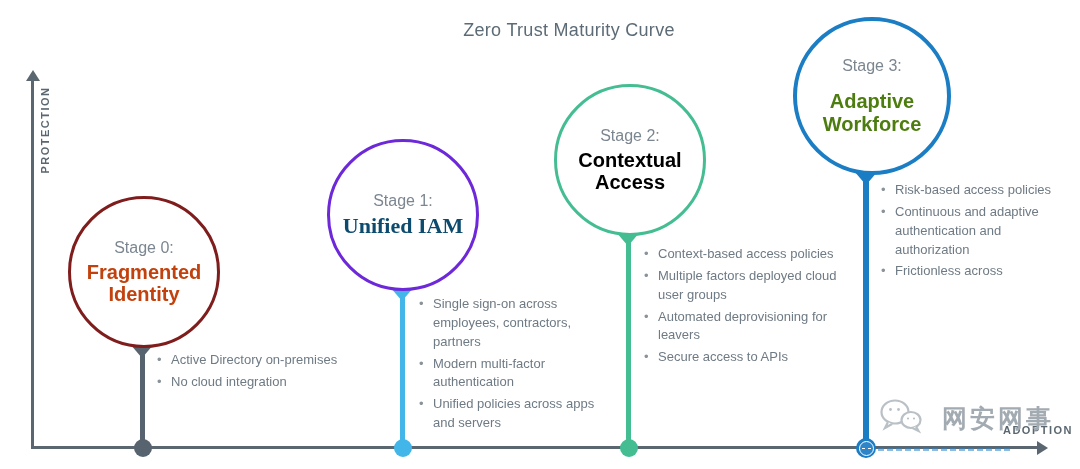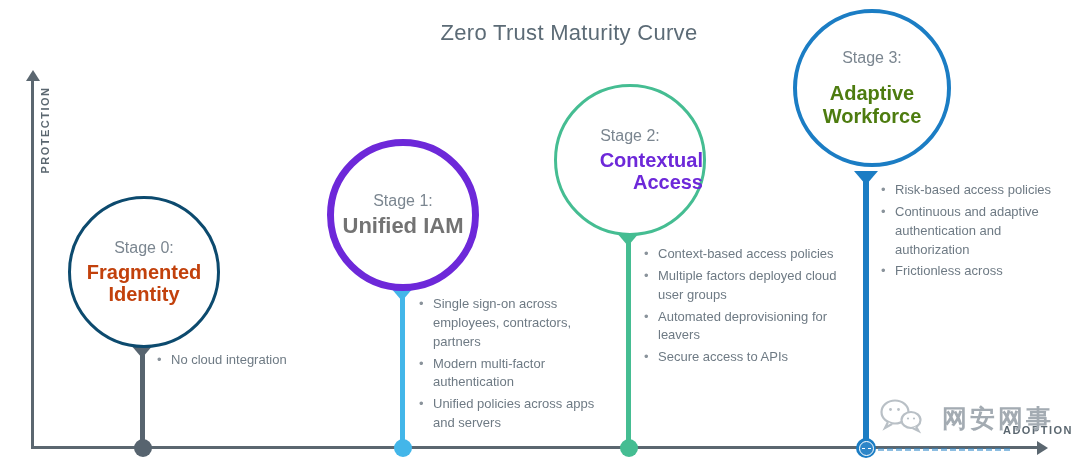"Zero Trust Maturity Curve" .title { font-size: 22px -> 18px }
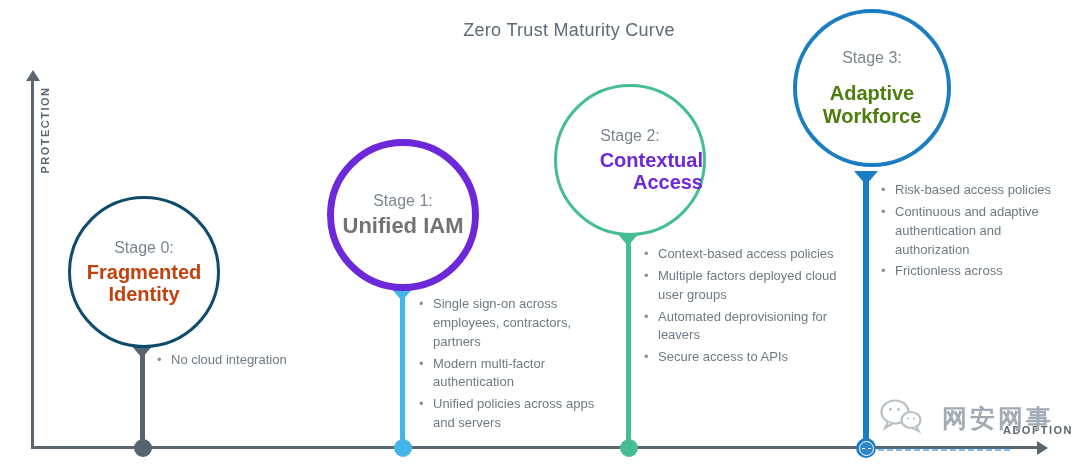"Stage 3:" .s3 .circle { top: 9px -> 17px }
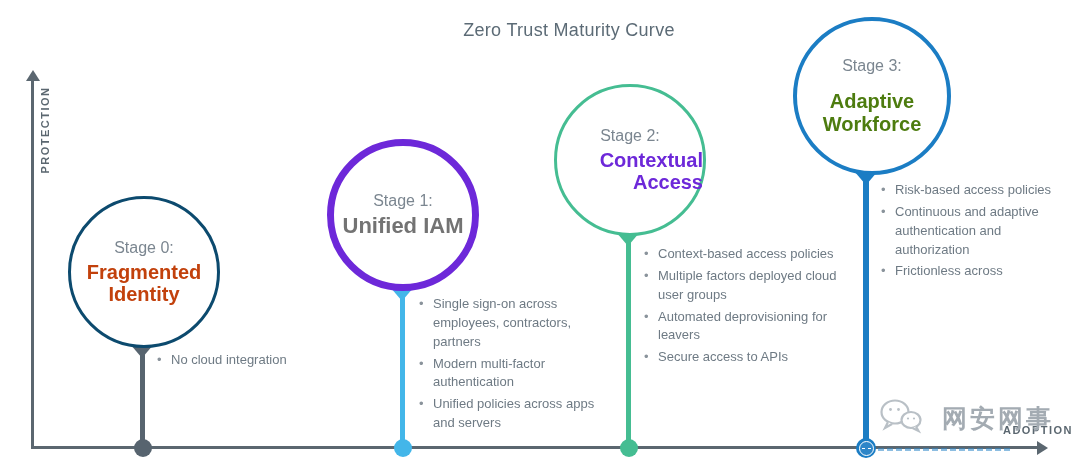"Contextual Access" .s2 .stage-name { color: #6d28d9 -> #000000; text-align: right -> none }
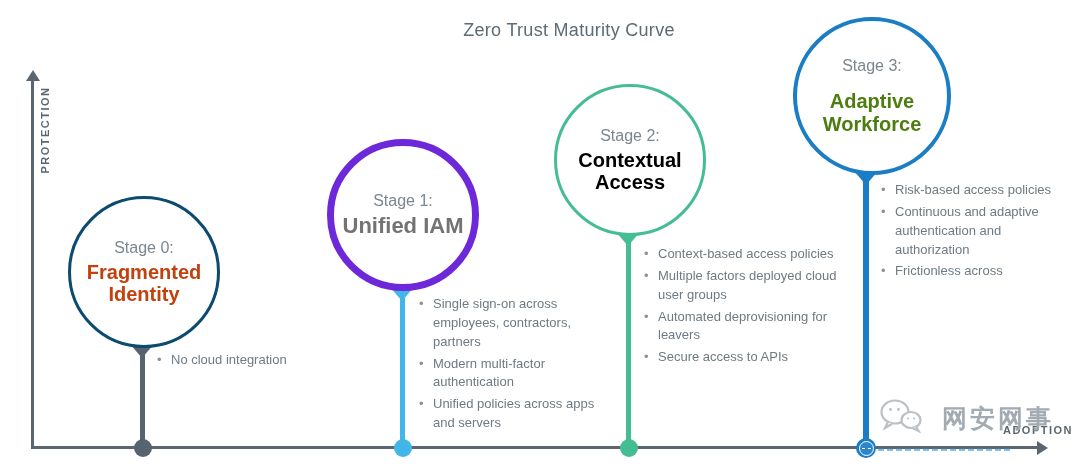"Stage 1:" .s1 .circle { border: 7px solid #6d28d9 -> 3px solid #6d28d9 }
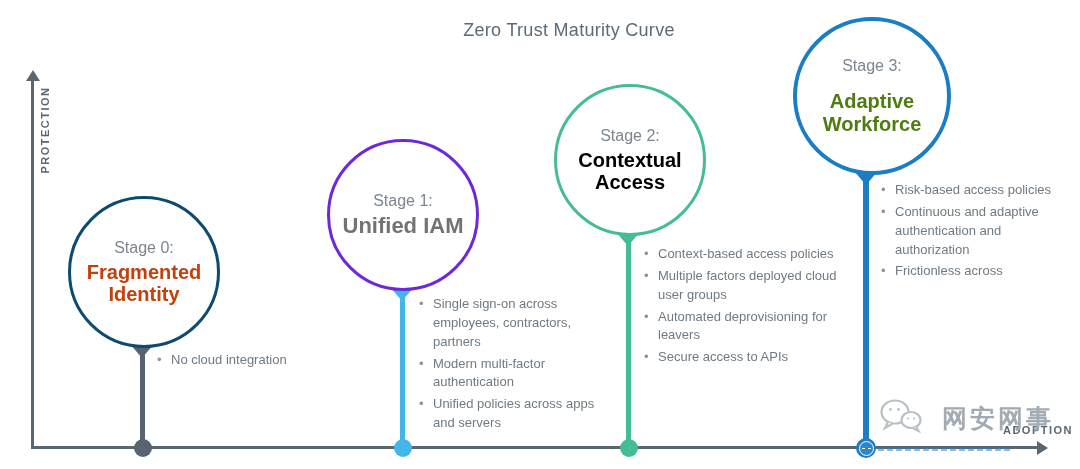"Unified IAM" .s1 .stage-name { color: #737373 -> #0c4a6e; font-family: none -> Liberation Serif, serif }
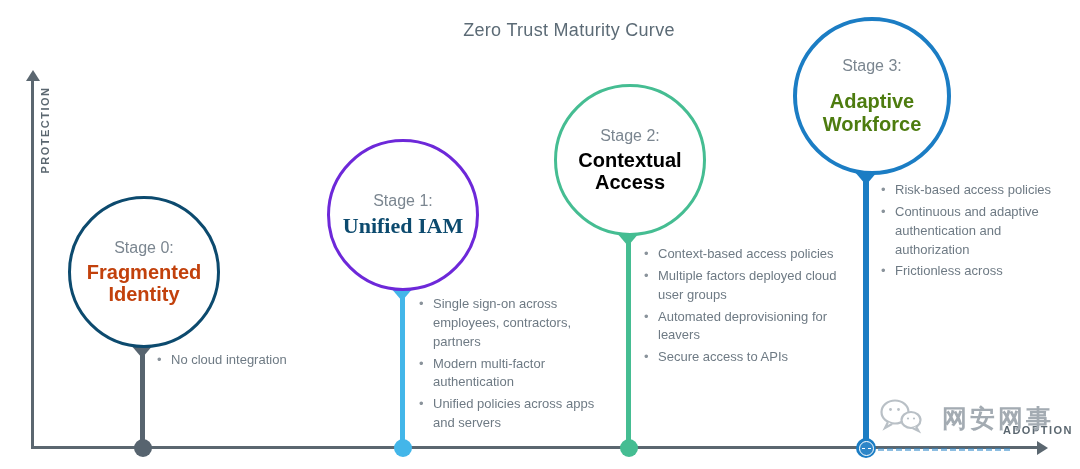"Stage 0:" .s0 .circle { border: 3px solid #0c4a6e -> 3px solid #7f1d1d }
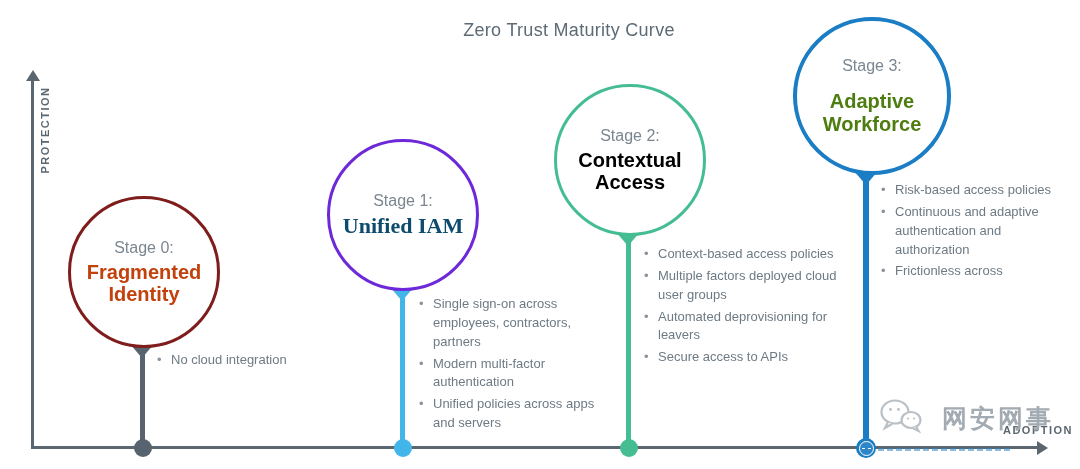"Active Directory on-premises" li { html: none -> <li>Active Directory on-premises</li> }
